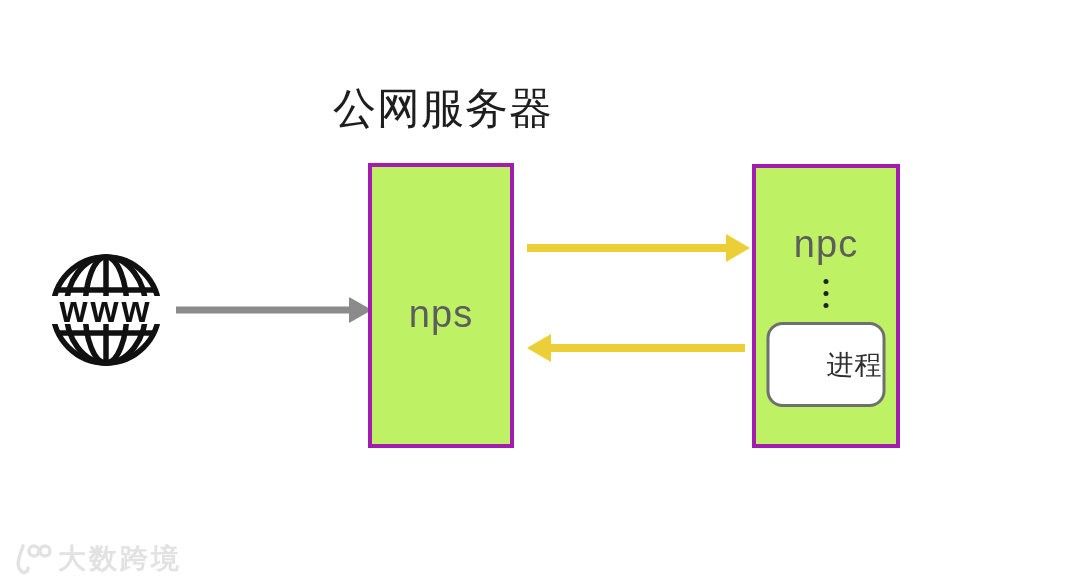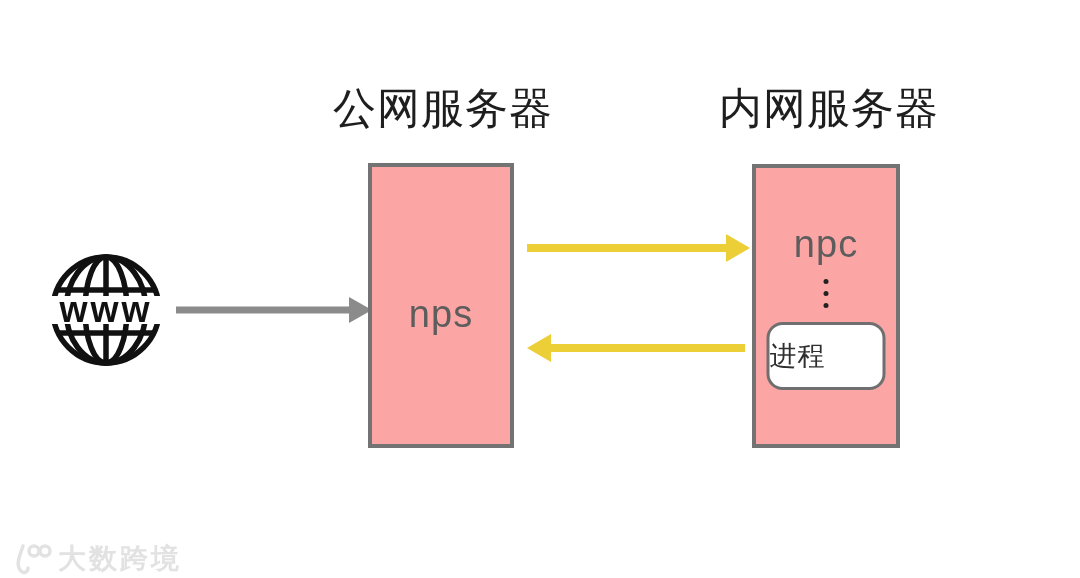"内网服务器" div.diagram-title { html: <div>内网服务器</div> -> none }
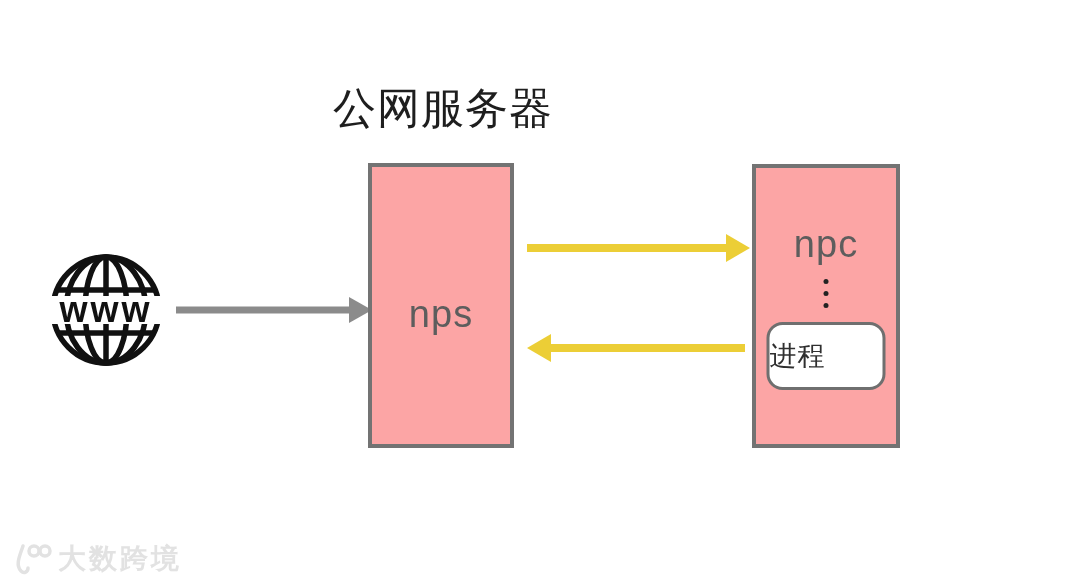"npc" .server-box { background: #fca5a5 -> #bef264; border: 4px solid #737373 -> 4px solid #a21caf }
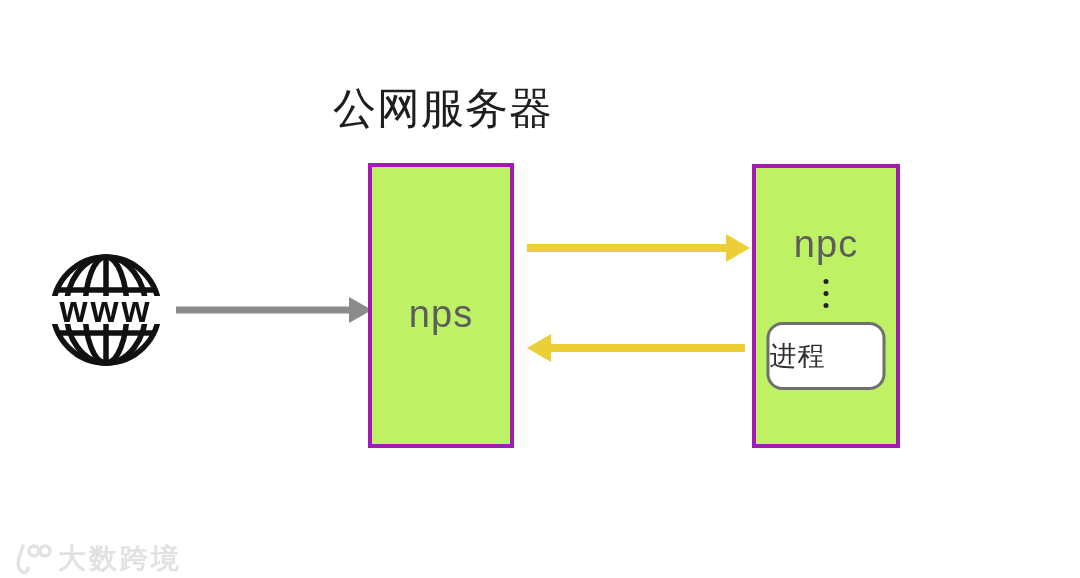"进程" .process-box { height: 68px -> 85px; justify-content: flex-start -> flex-end }
